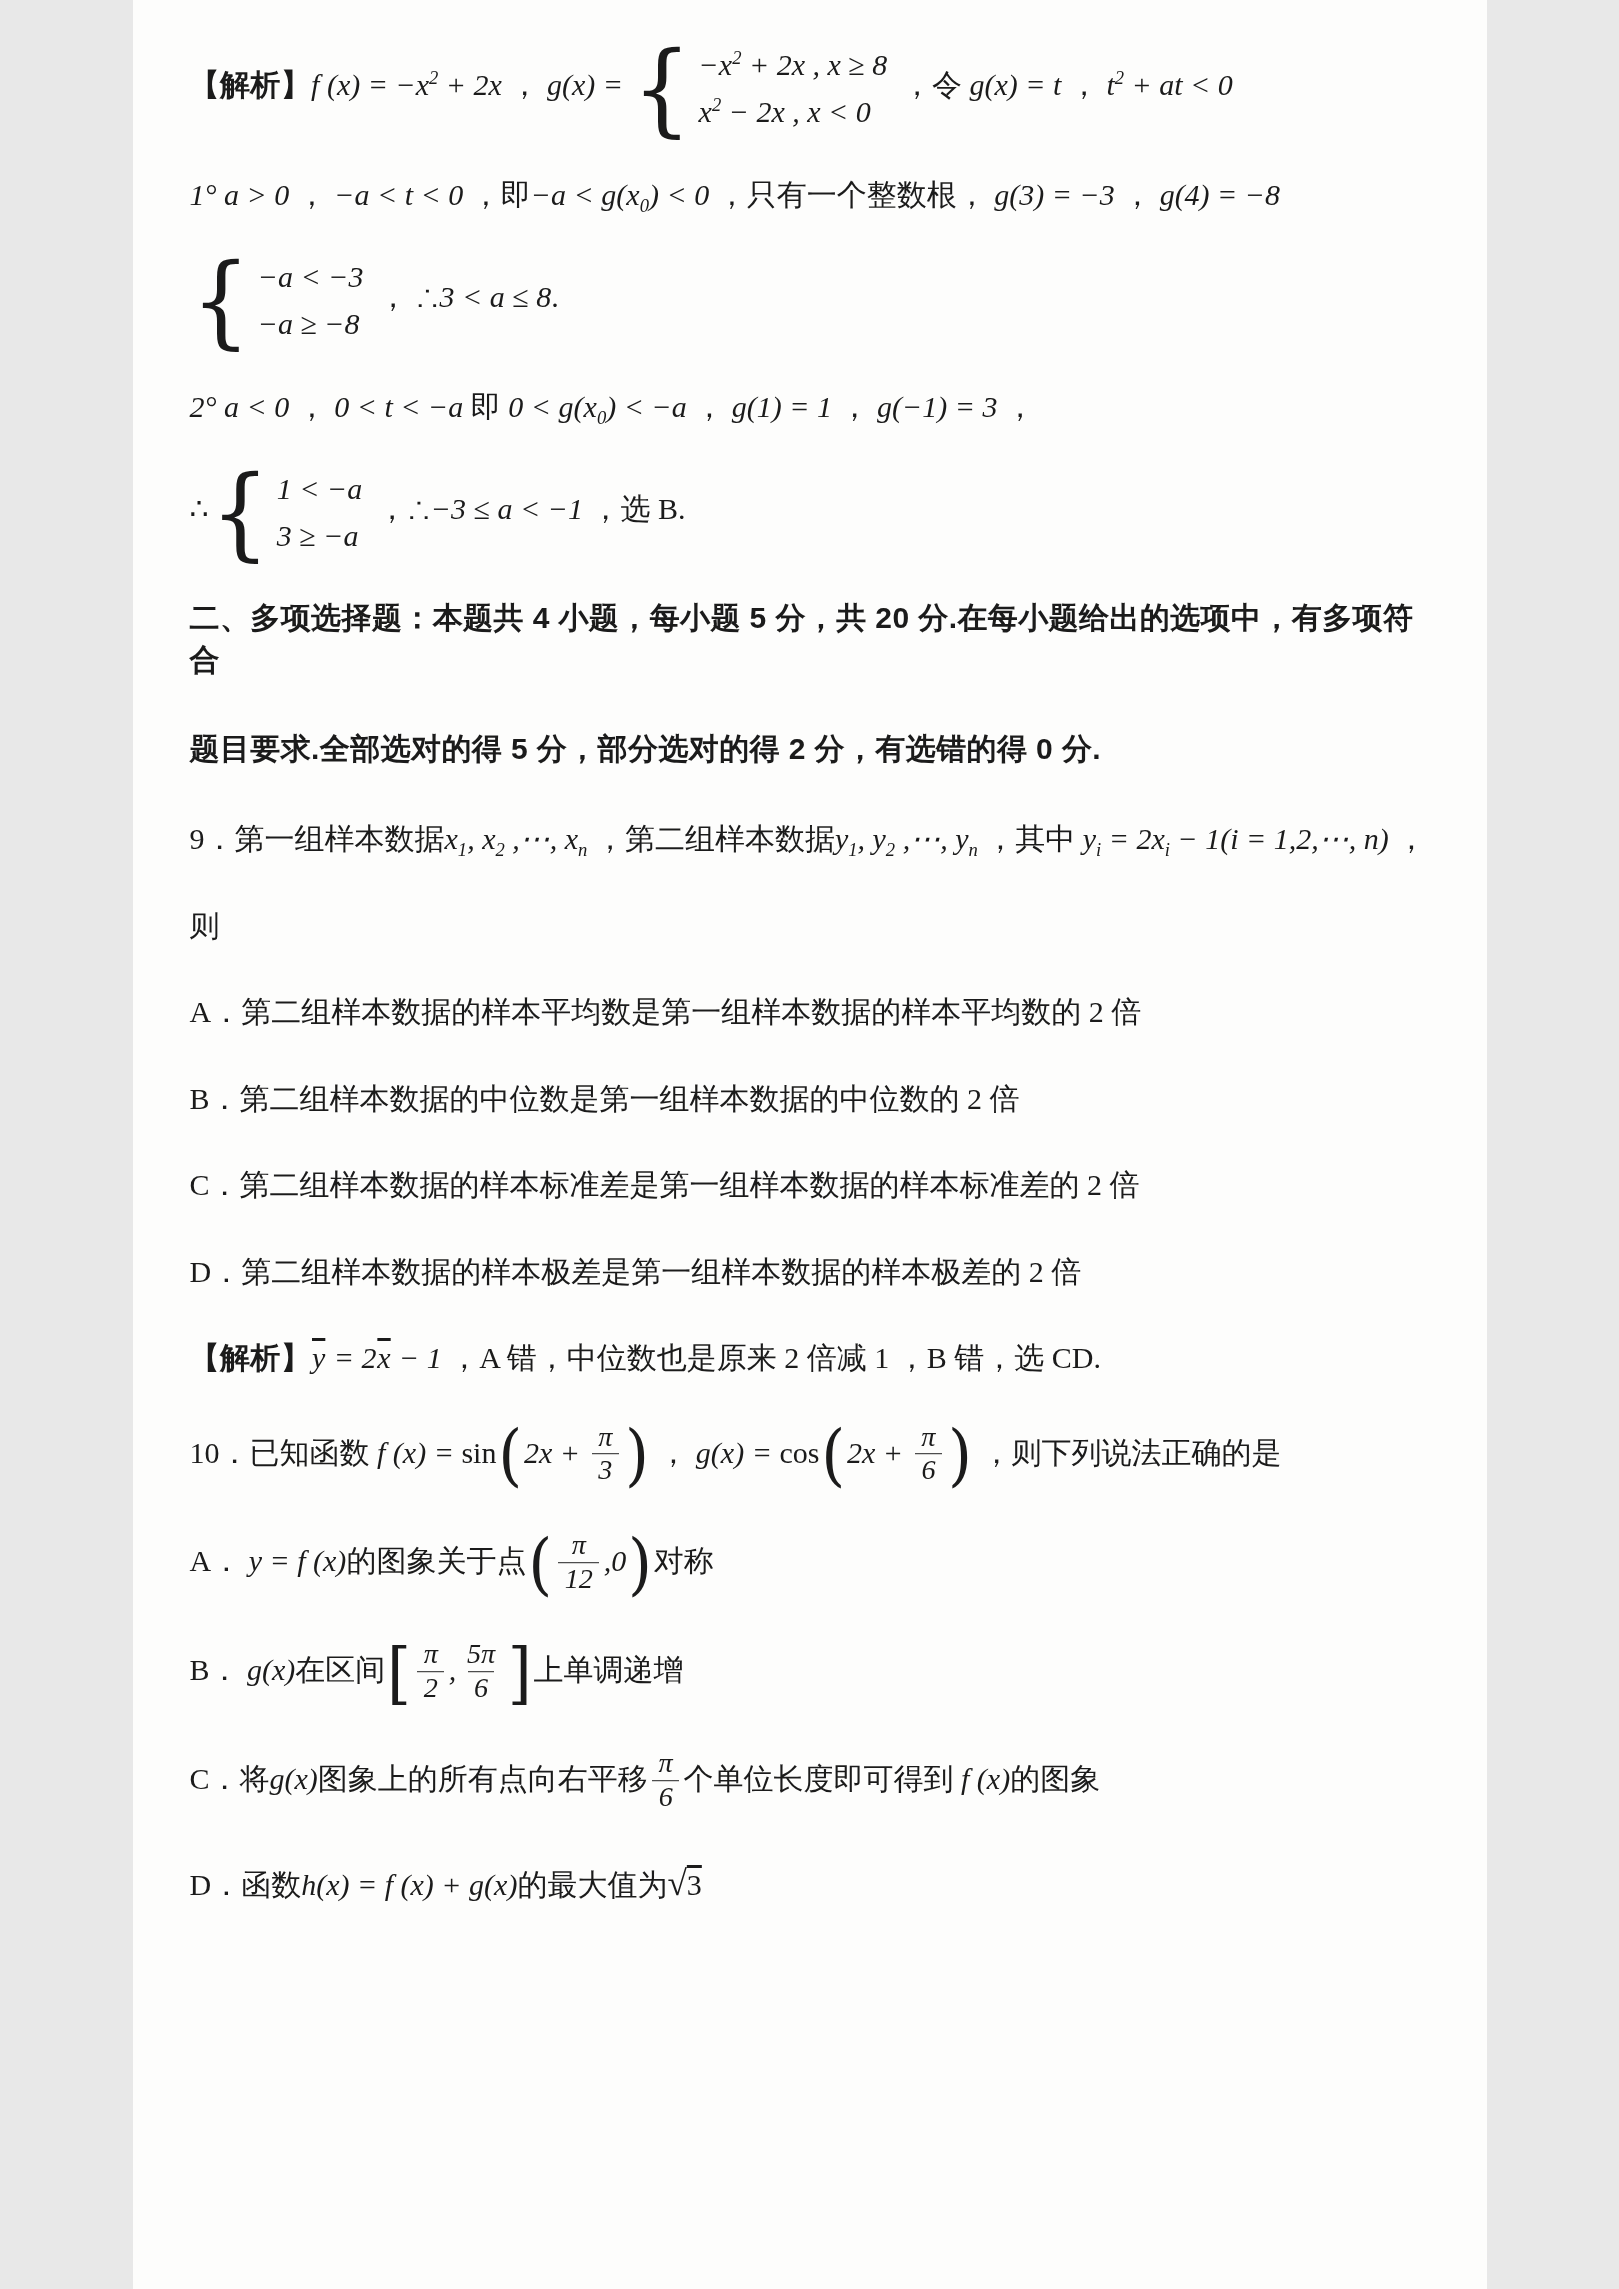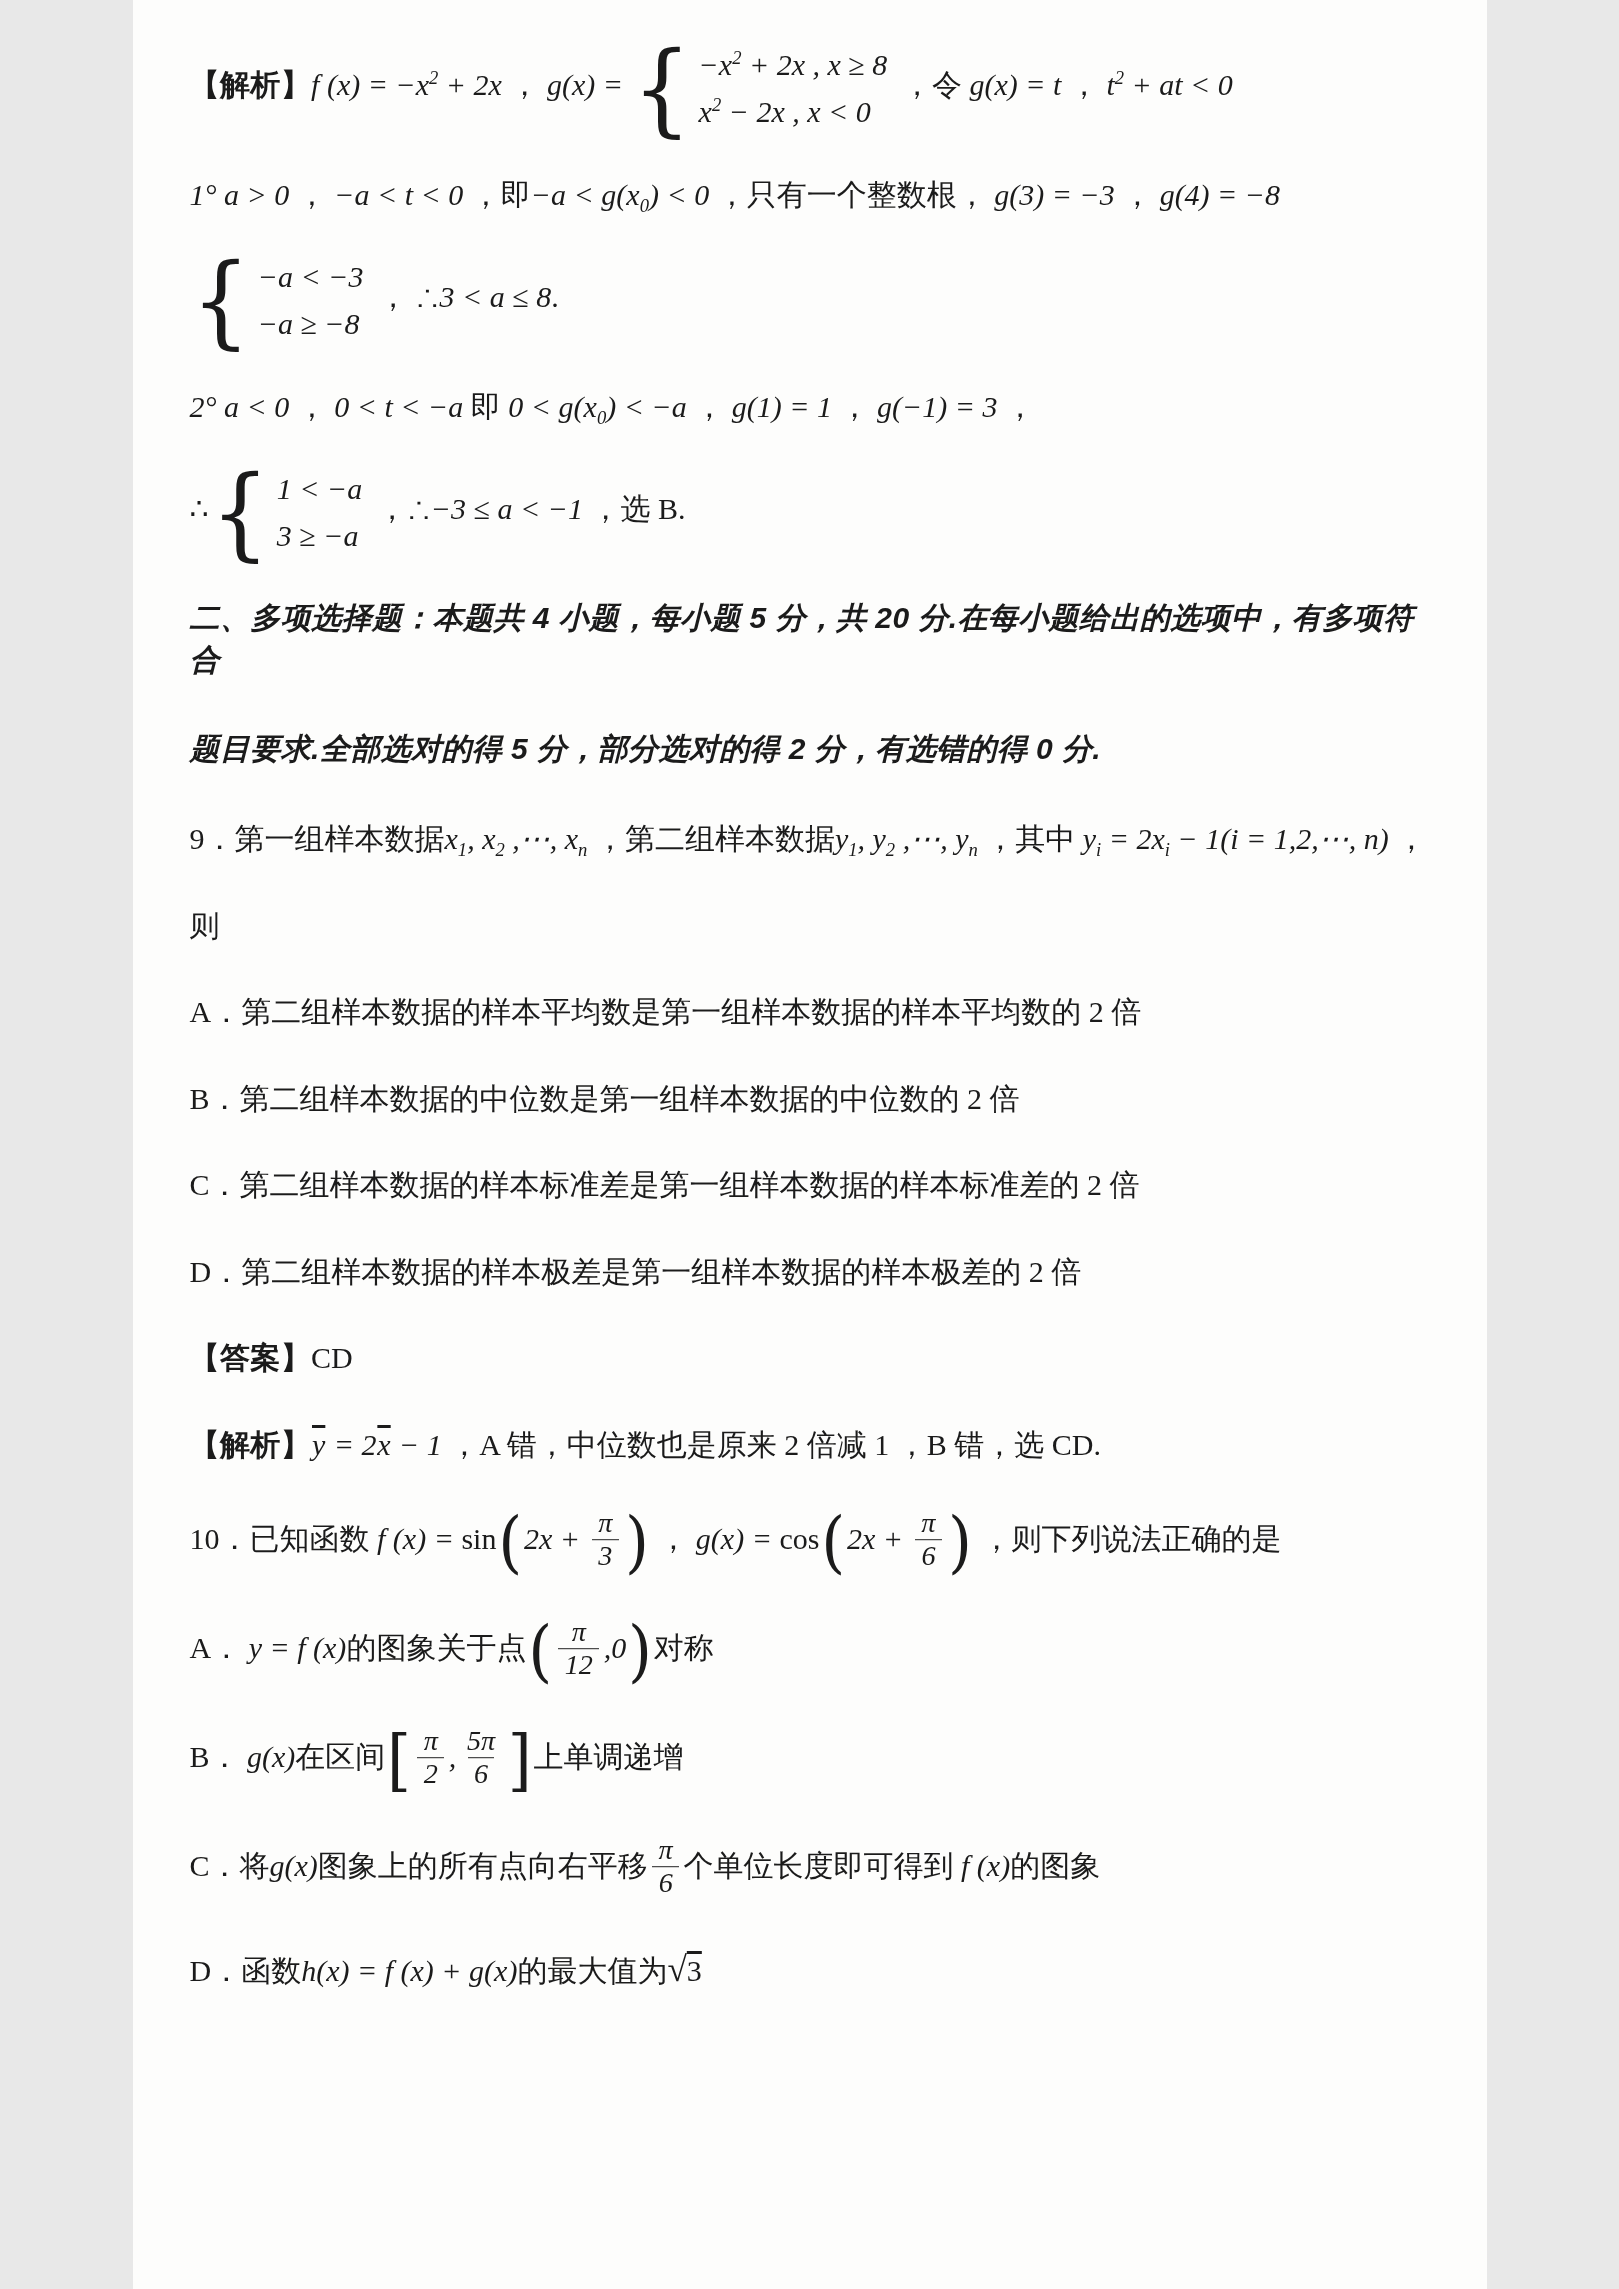"二、多项选择题：本题共 4 小题，每小题 5 分，共" .section-header { font-style: italic -> none }
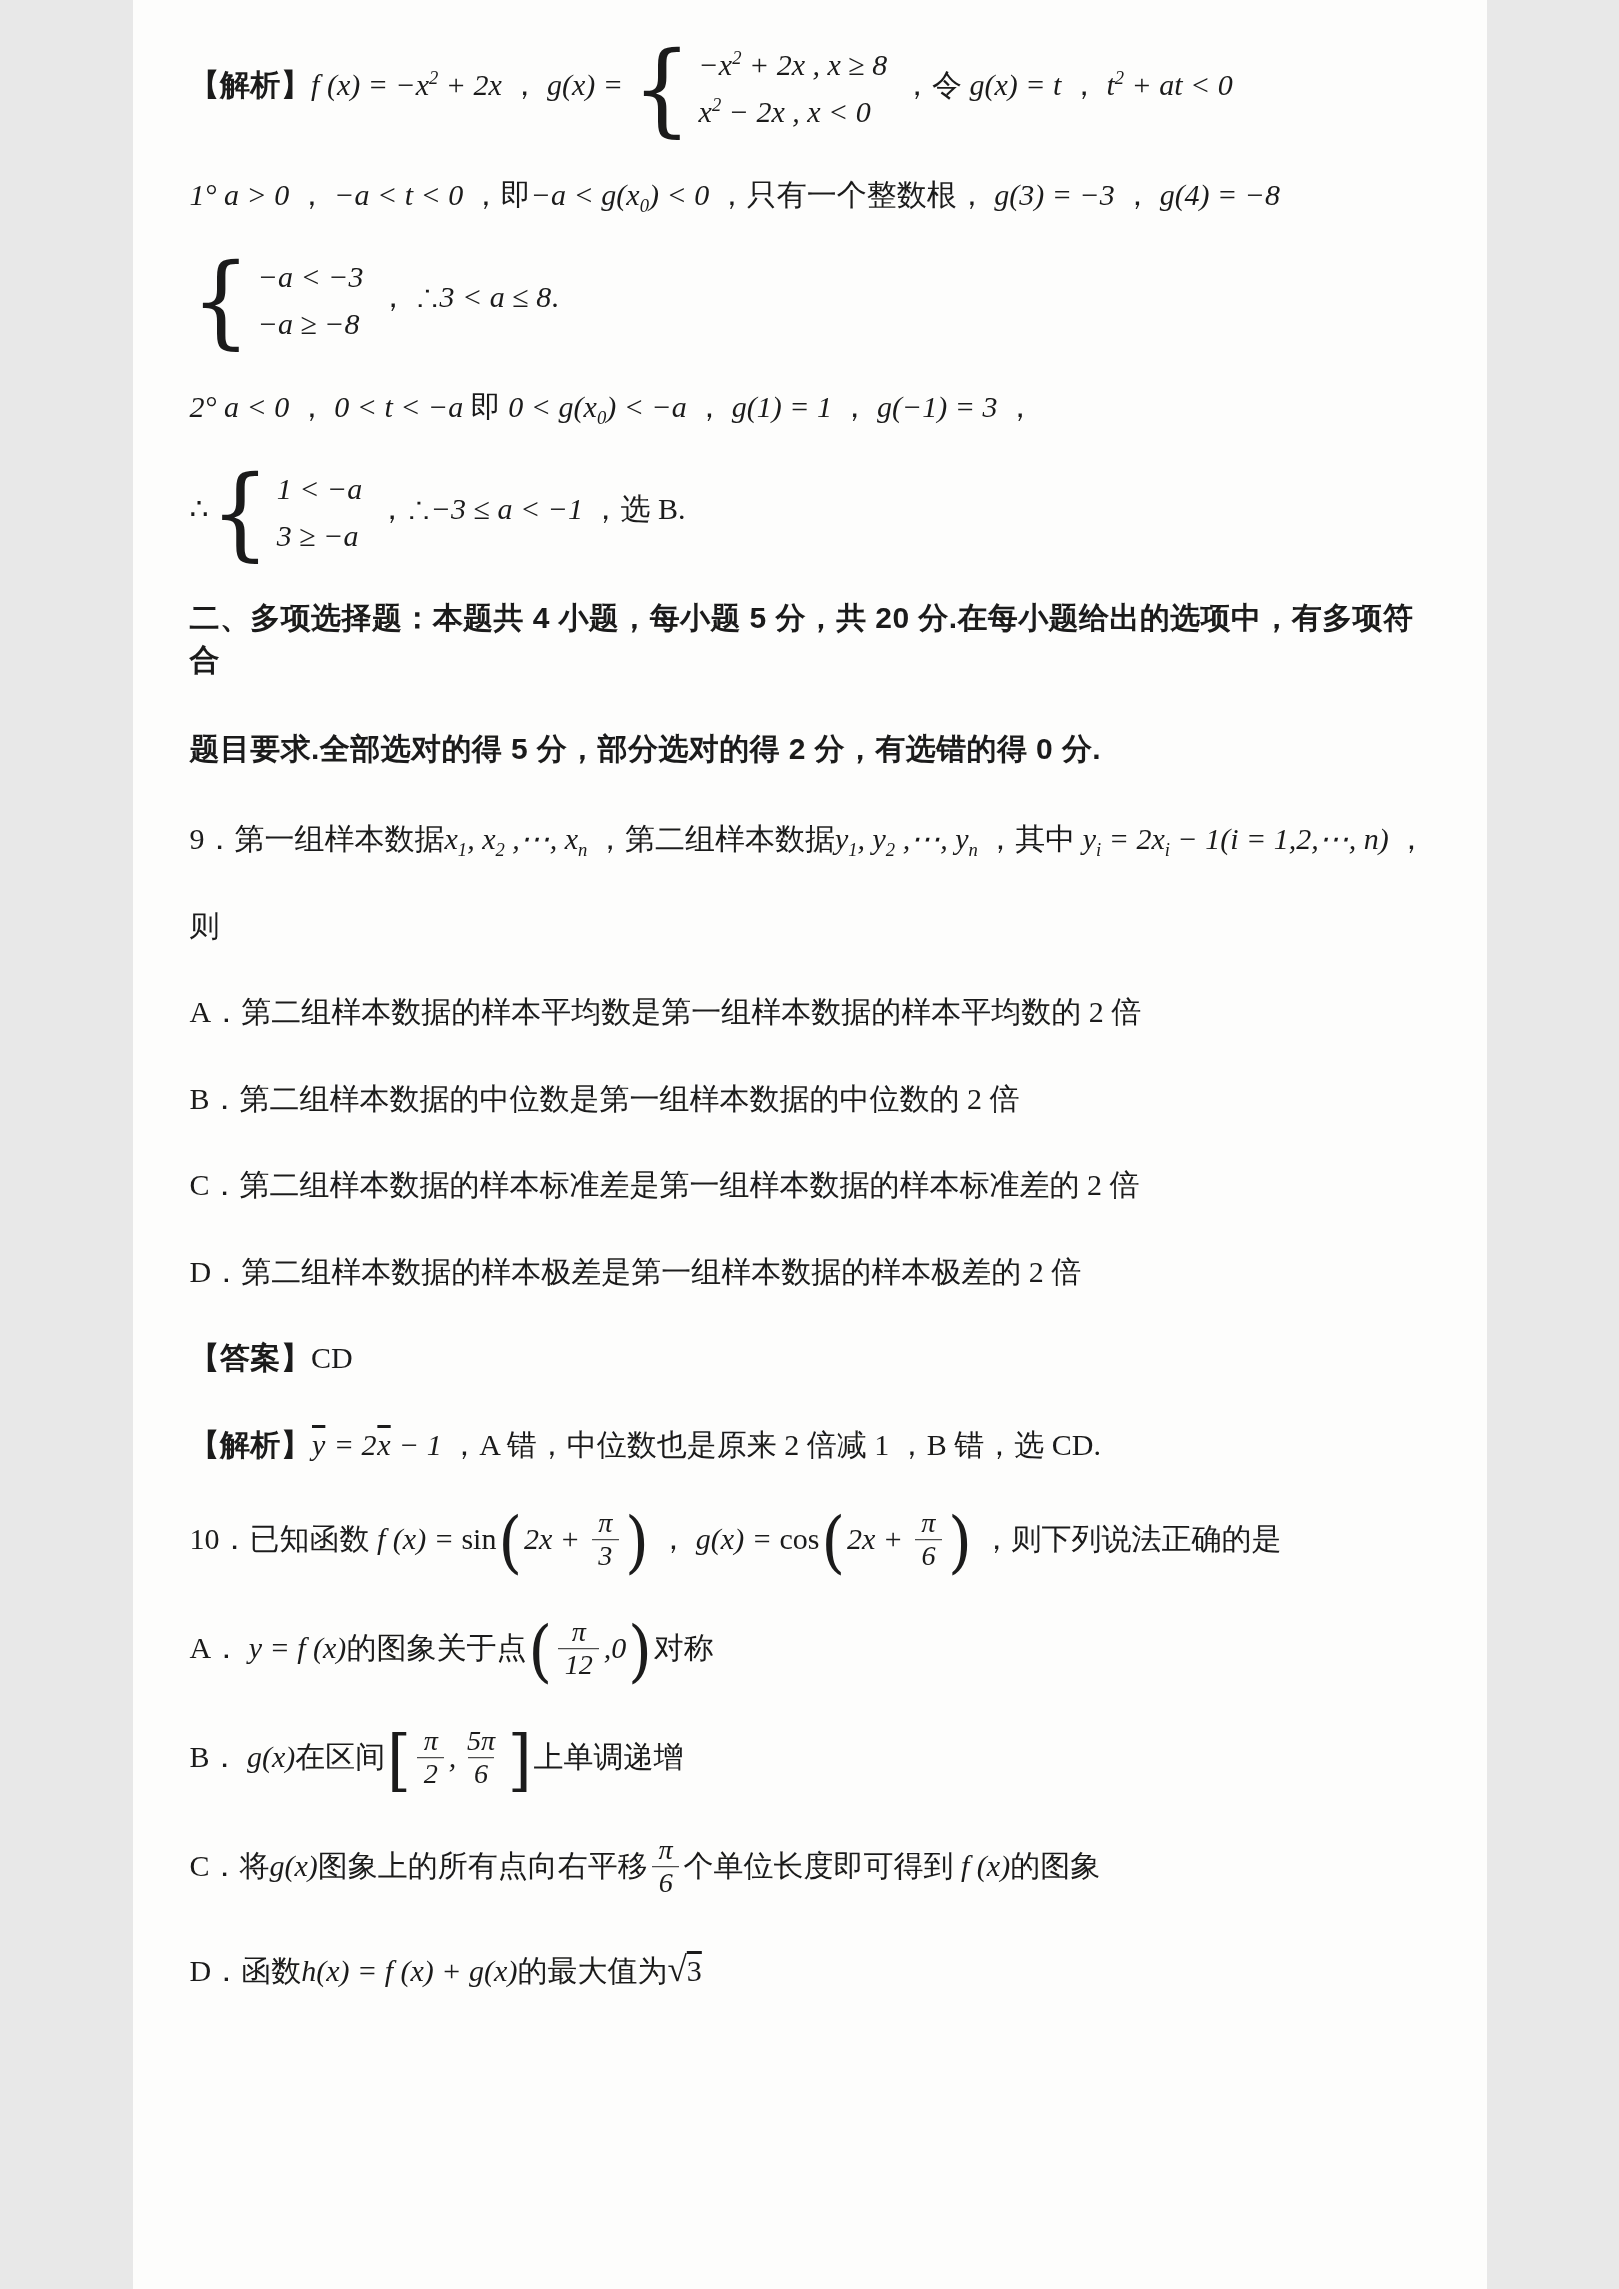"【答案】CD" div.line { html: <div><span>【答案】</span><span>CD</span></div> -> none }
